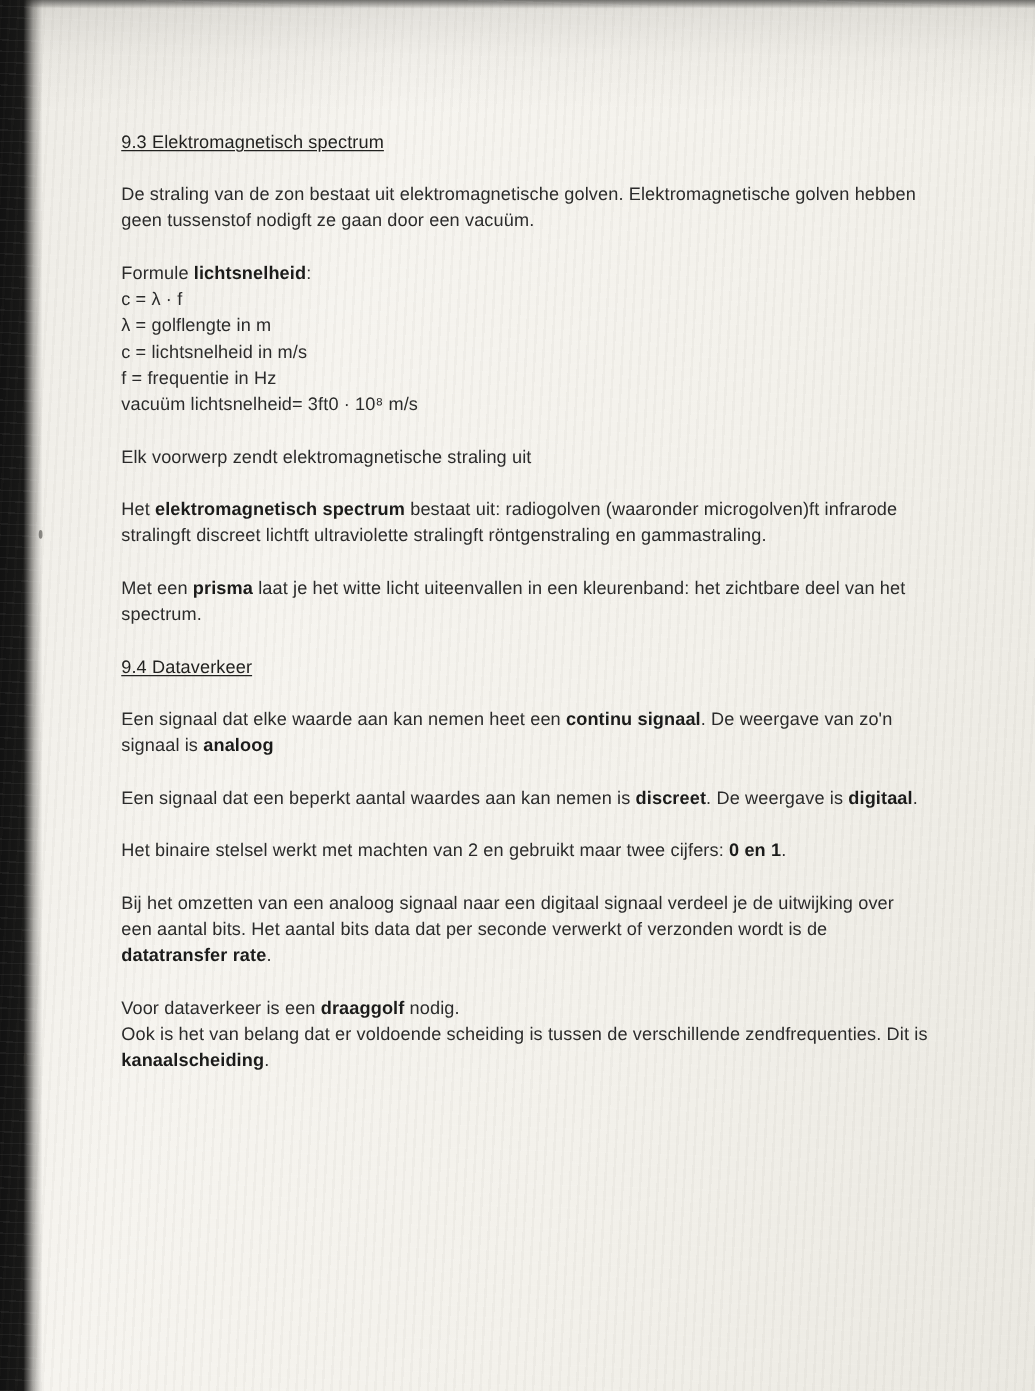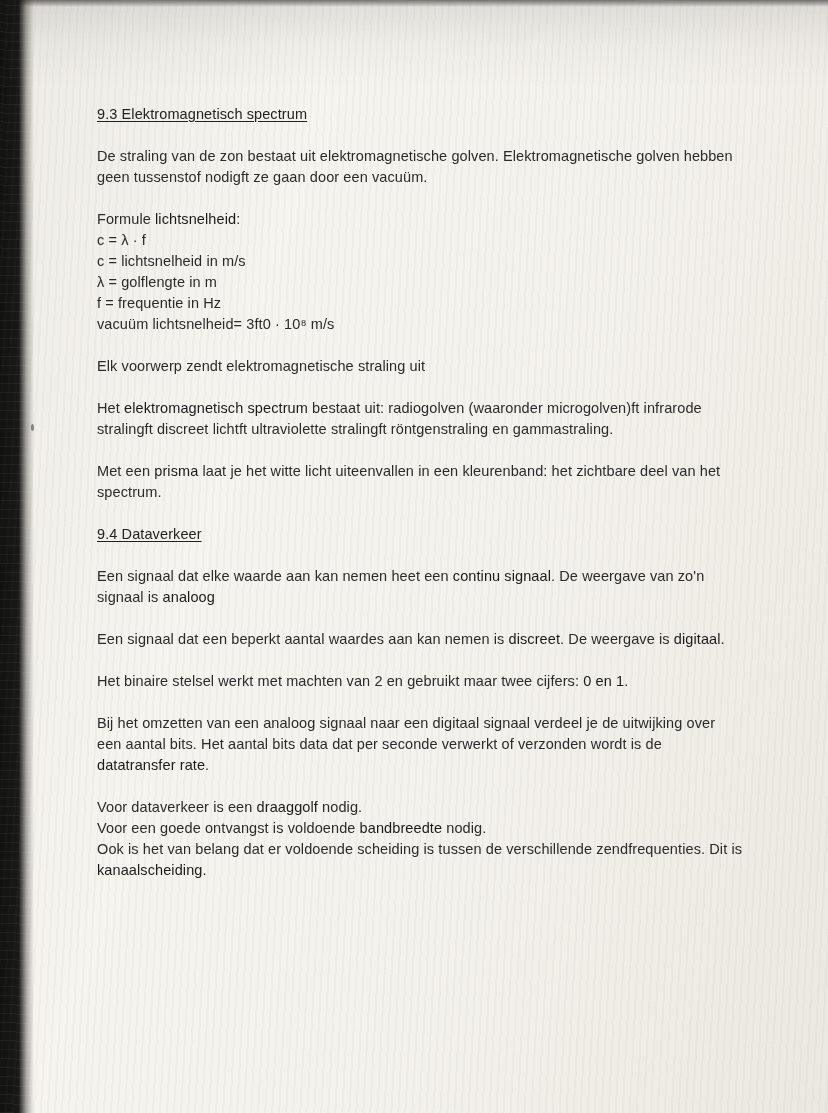"lichtsnelheid" .seg-bold { font-weight: 400 -> 700 }
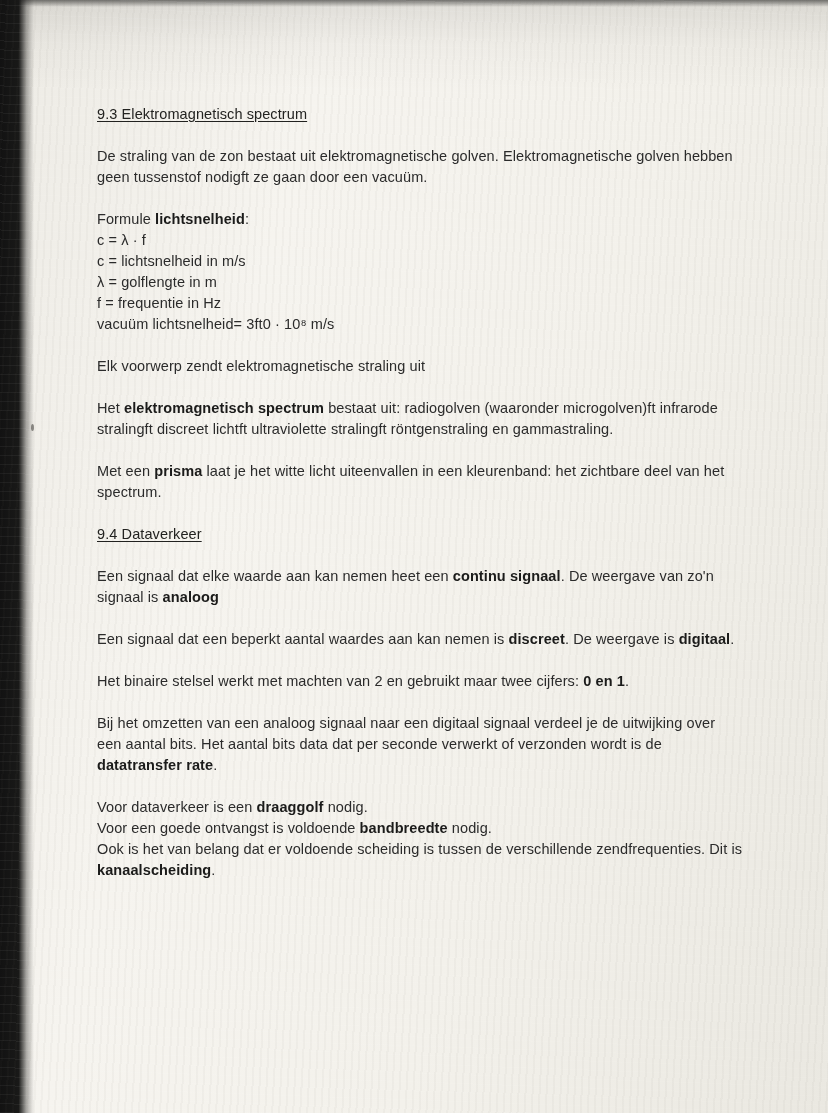"c = lichtsnelheid in m/s" div.line { order: before "λ = golflengte in m" -> after "λ = golflengte in m" }
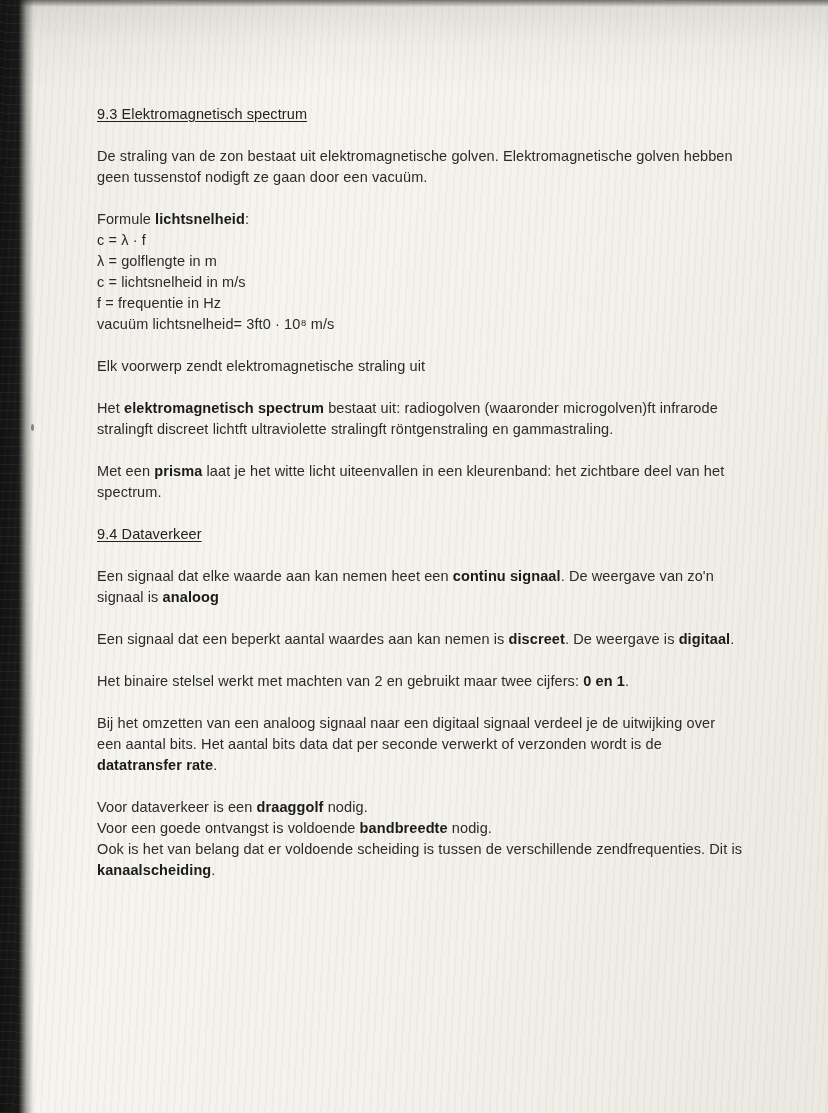"Voor een goede ontvangst is" div.line { html: <div><span>Voor een goede ontvangst is voldoende </span><span>bandbreedte</span><span> nodig.</span></div> -> none }
